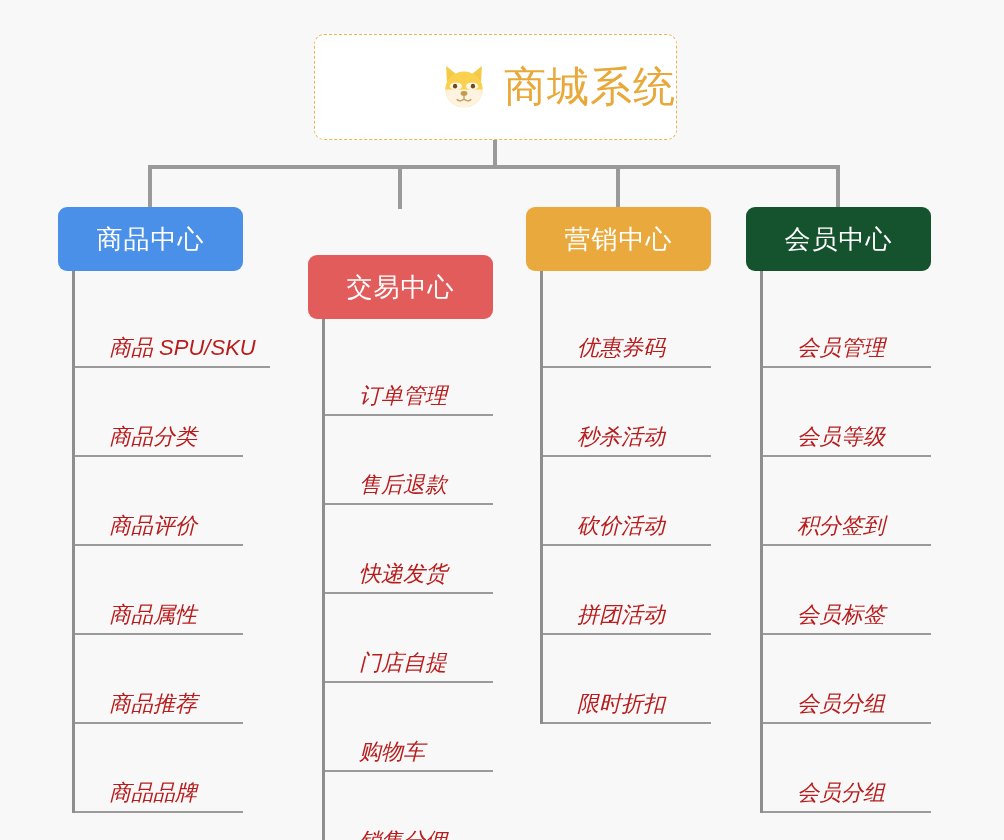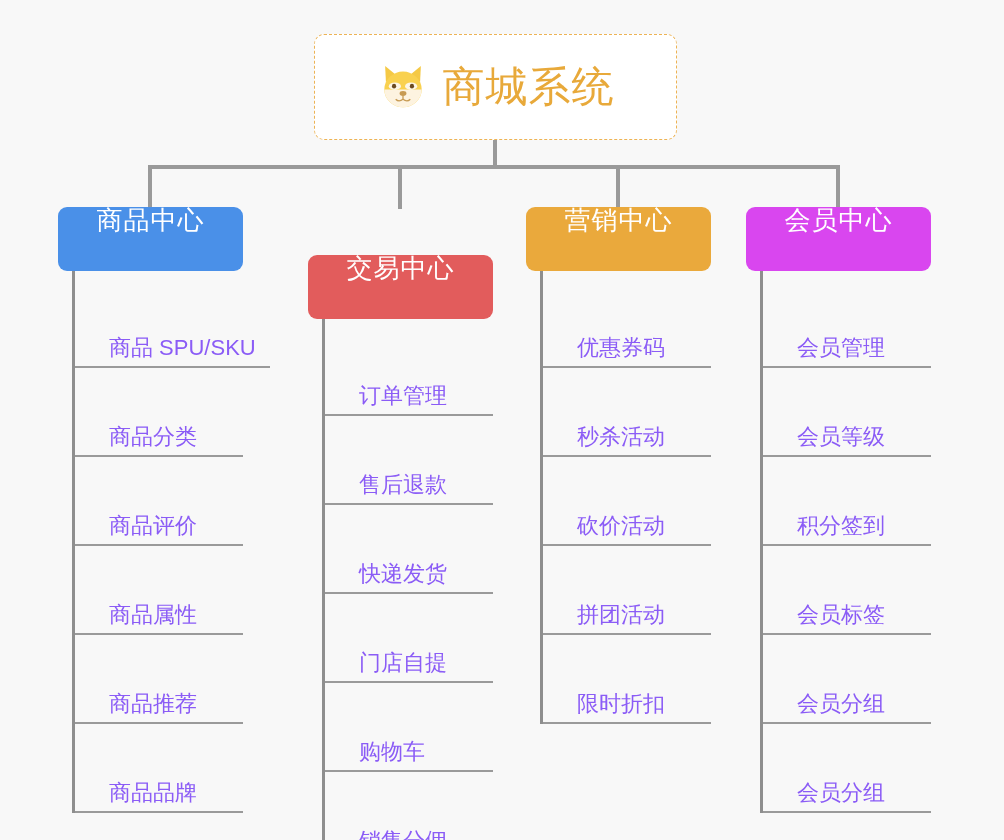"商城系统" div.root-node { justify-content: none -> flex-end }
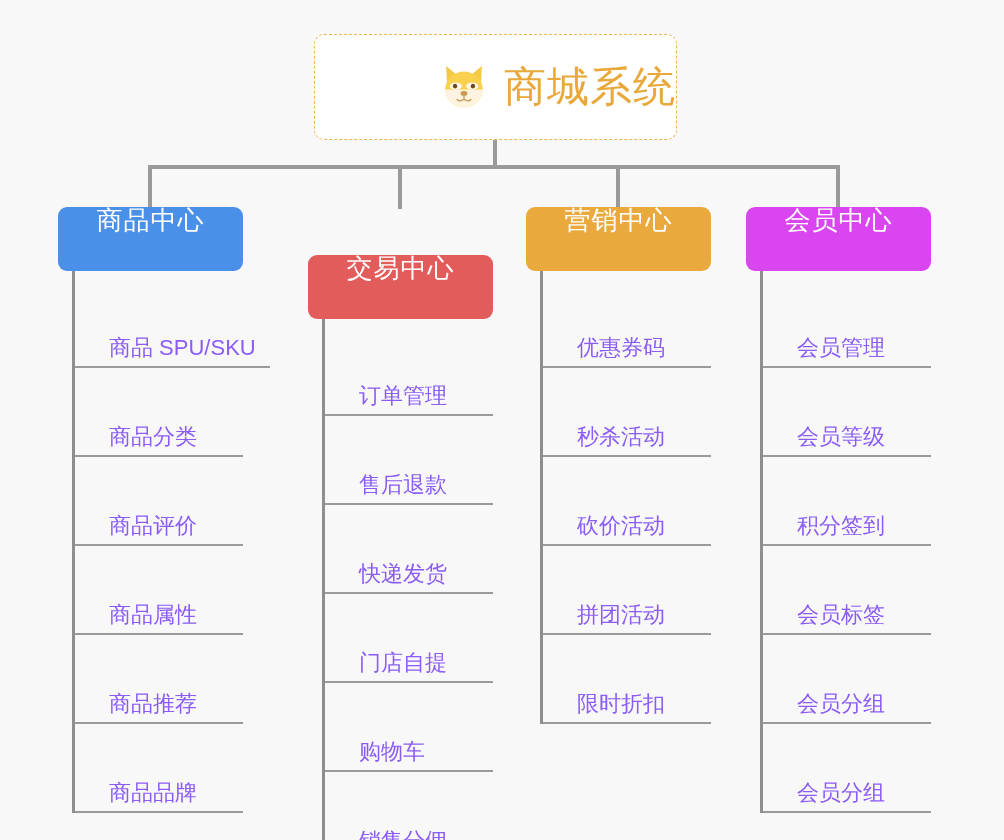"商品中心" .cat-header { align-items: flex-start -> center }
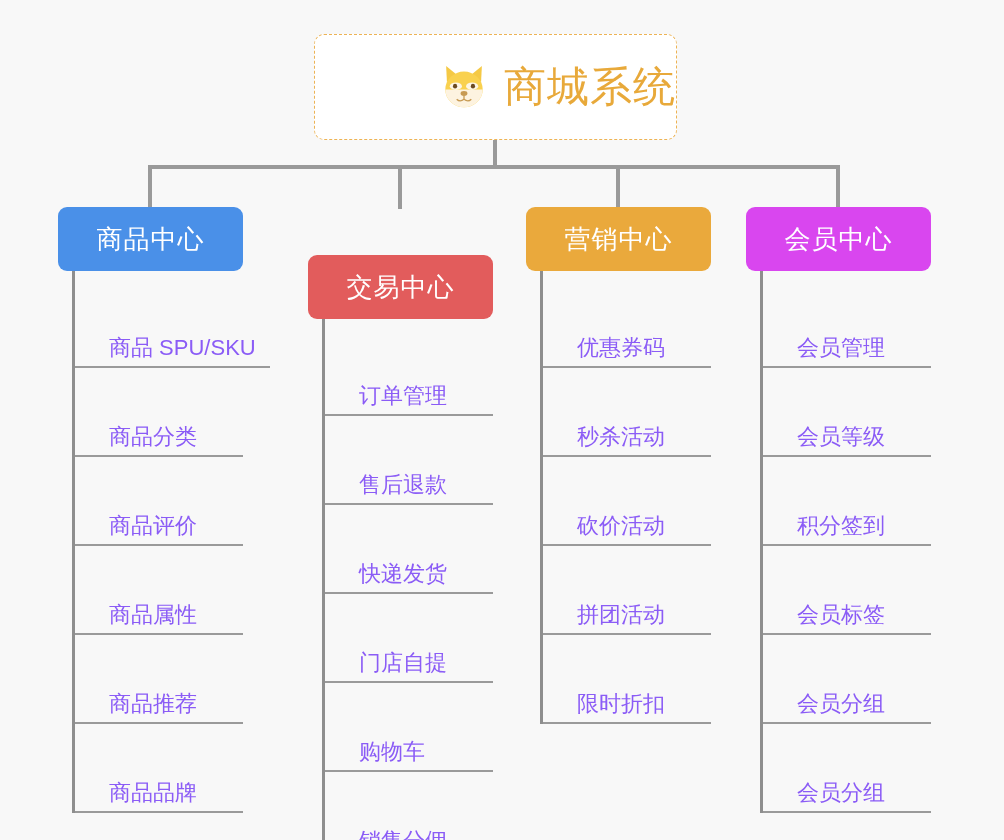"会员中心" div.cat-header { background: #d946ef -> #14532d }
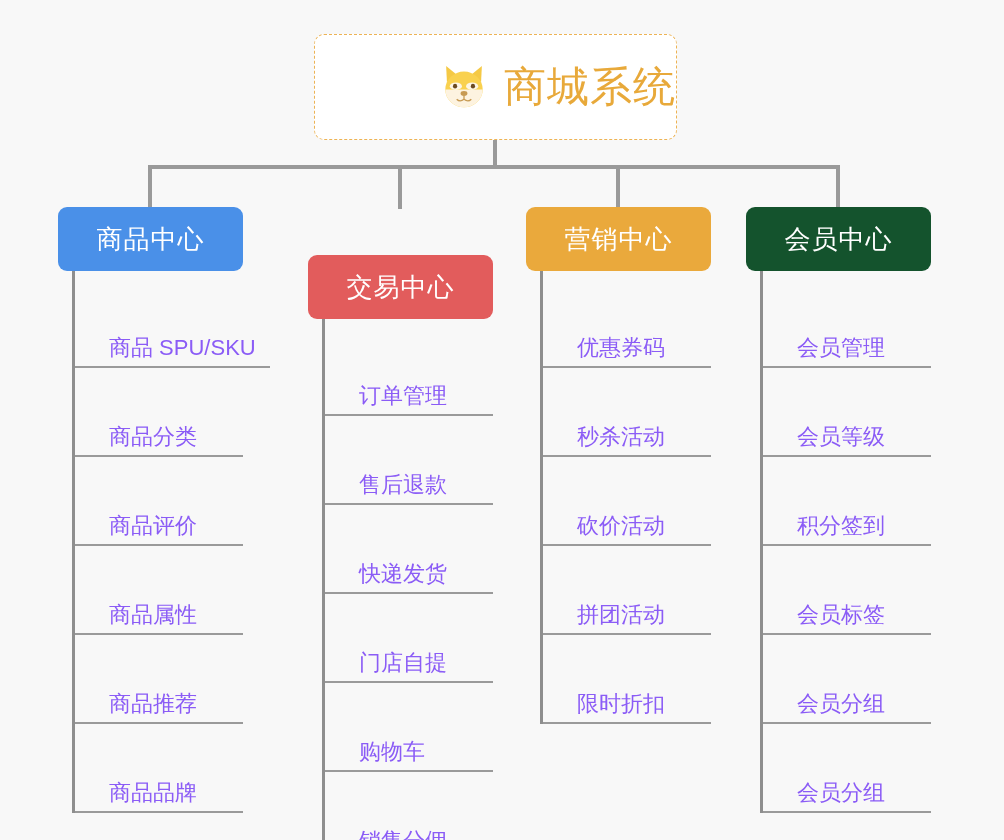"商品 SPU/SKU" .leaf-label { color: #8b5cf6 -> #b91c1c; font-style: none -> italic }
